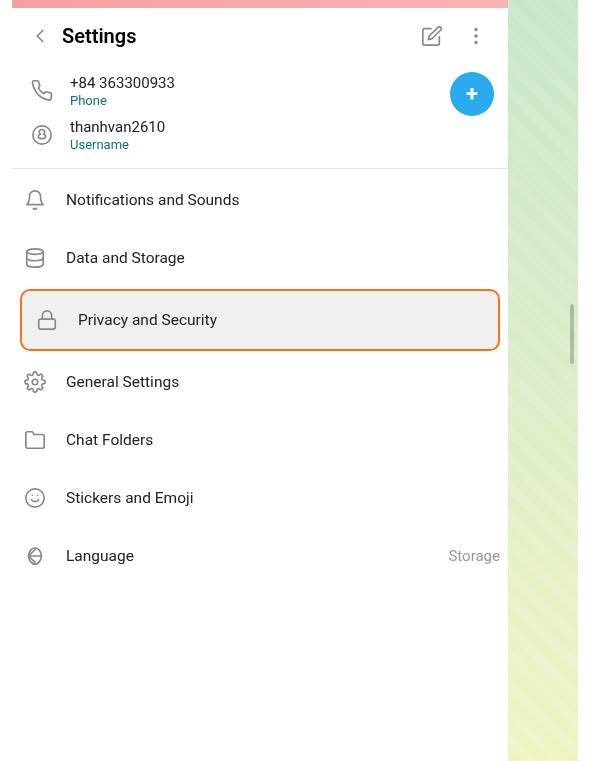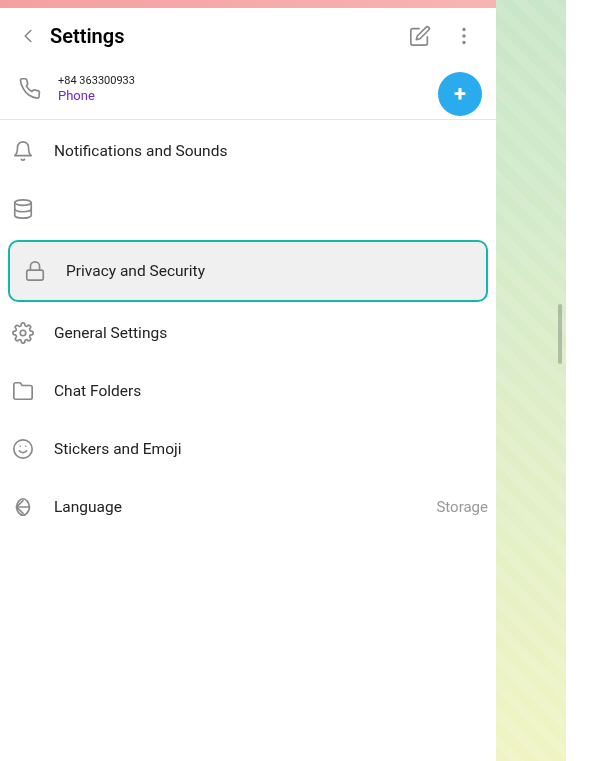"Settings" .main-panel { margin-left: none -> 12px }
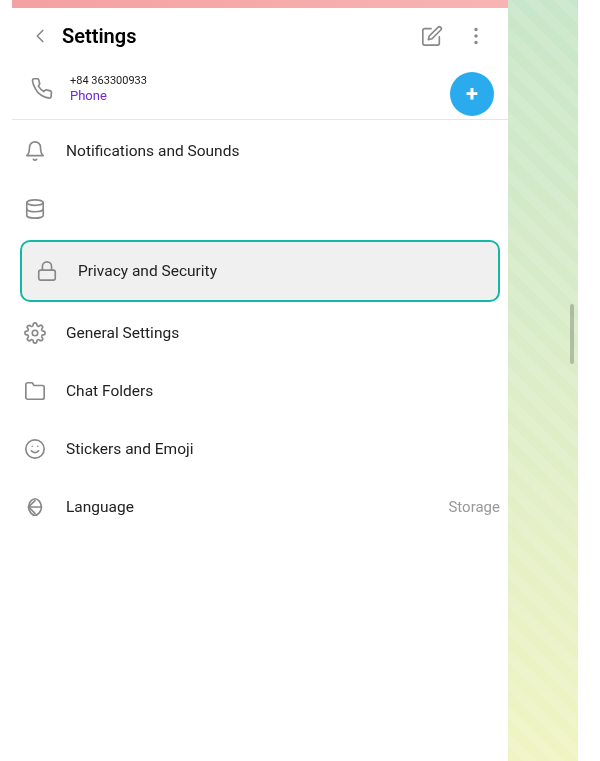"+84 363300933" .profile-value { font-size: 11px -> 15px }
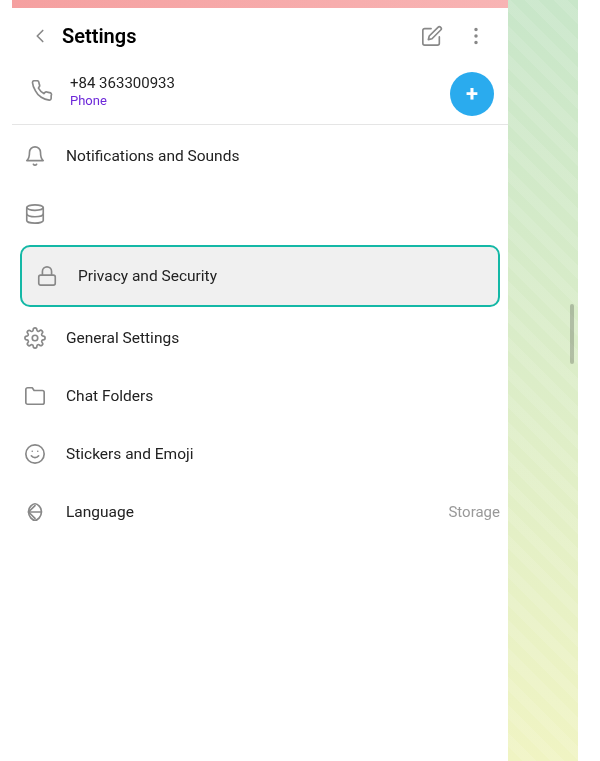"Phone" .profile-label { color: #6d28d9 -> #0f766e }
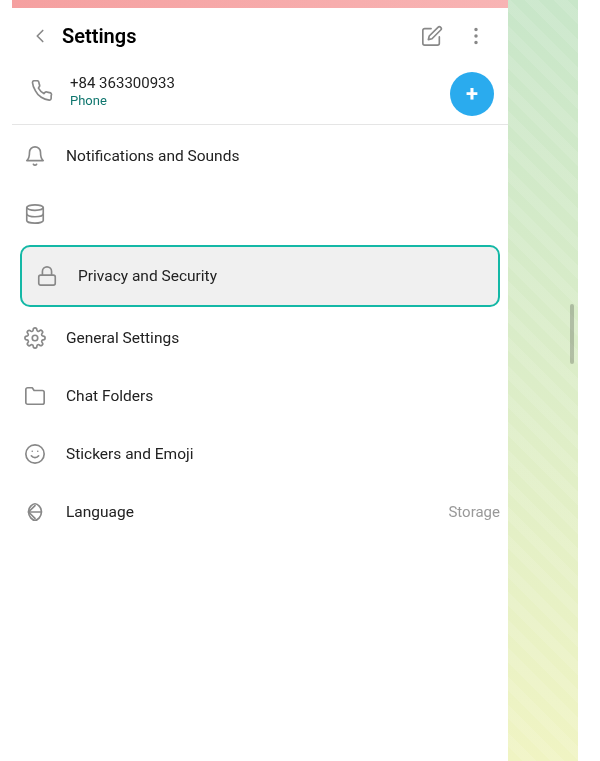"thanhvan2610" div.profile-row { html: none -> <div> <div> <svg> <circle></circle> <path></path> </svg> </div> <div> <span>thanhvan2610</span> <span>Username</span> </div> </div> }
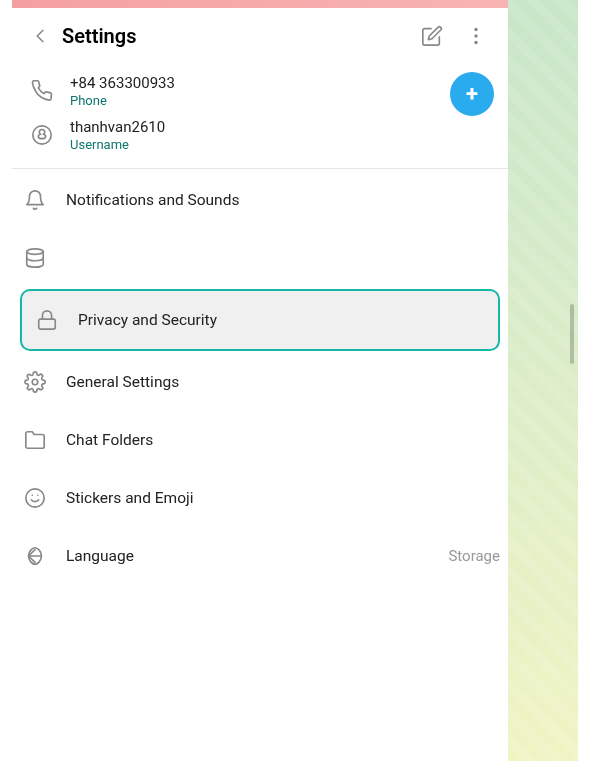"Data and Storage" span.menu-label { html: none -> <span>Data and Storage</span> }
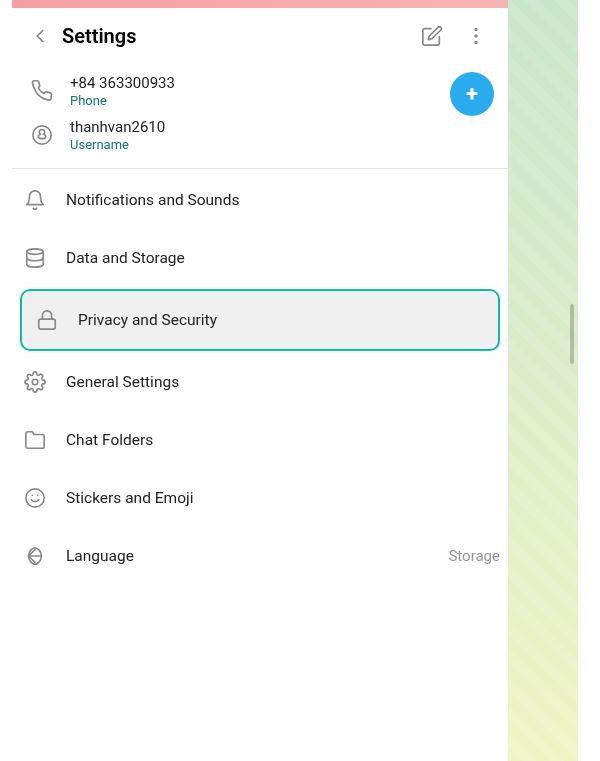"Privacy and Security" .menu-item.active { border: 2px solid #14b8a6 -> 2px solid #f97316 }
